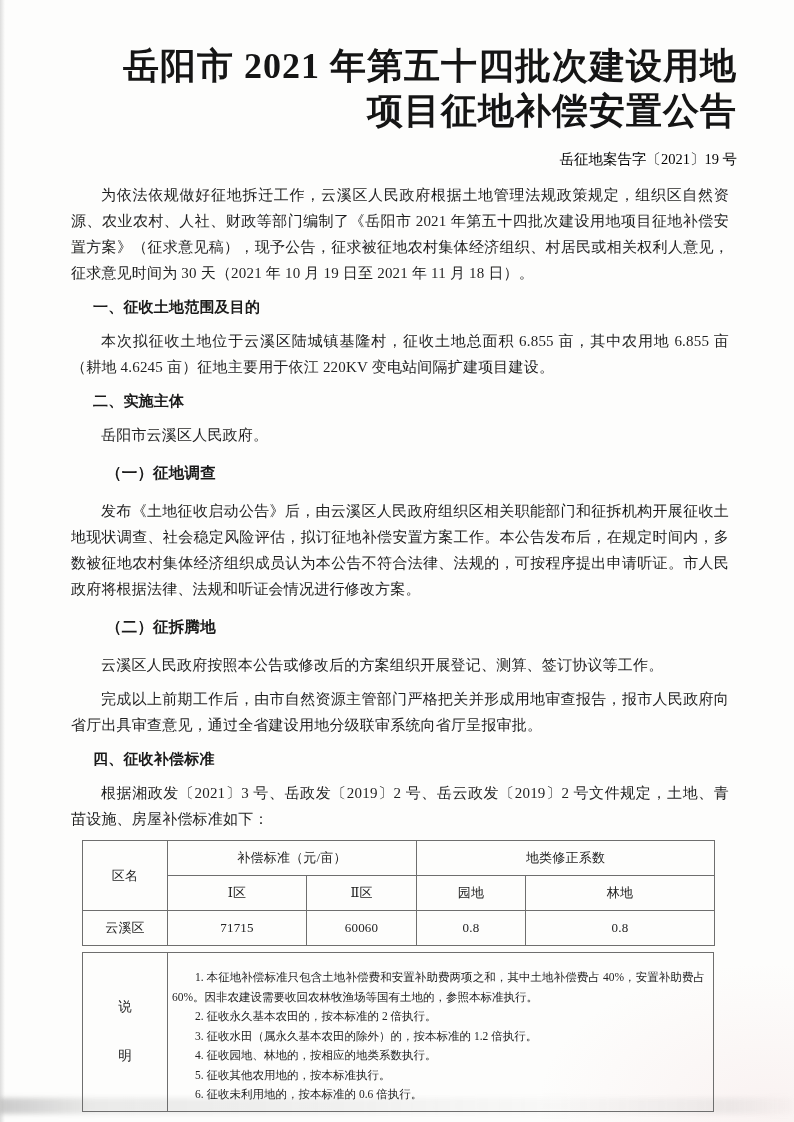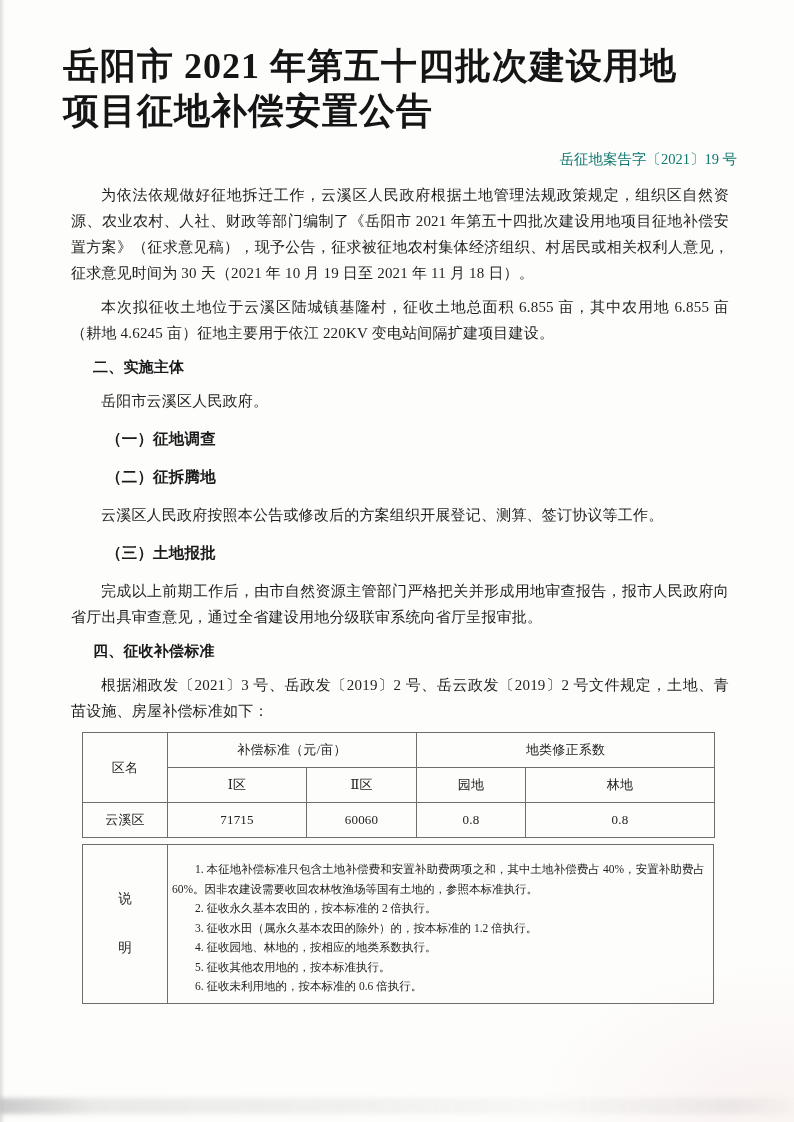"岳阳市 2021 年第五十四批次建设用地" .title { text-align: left -> right }
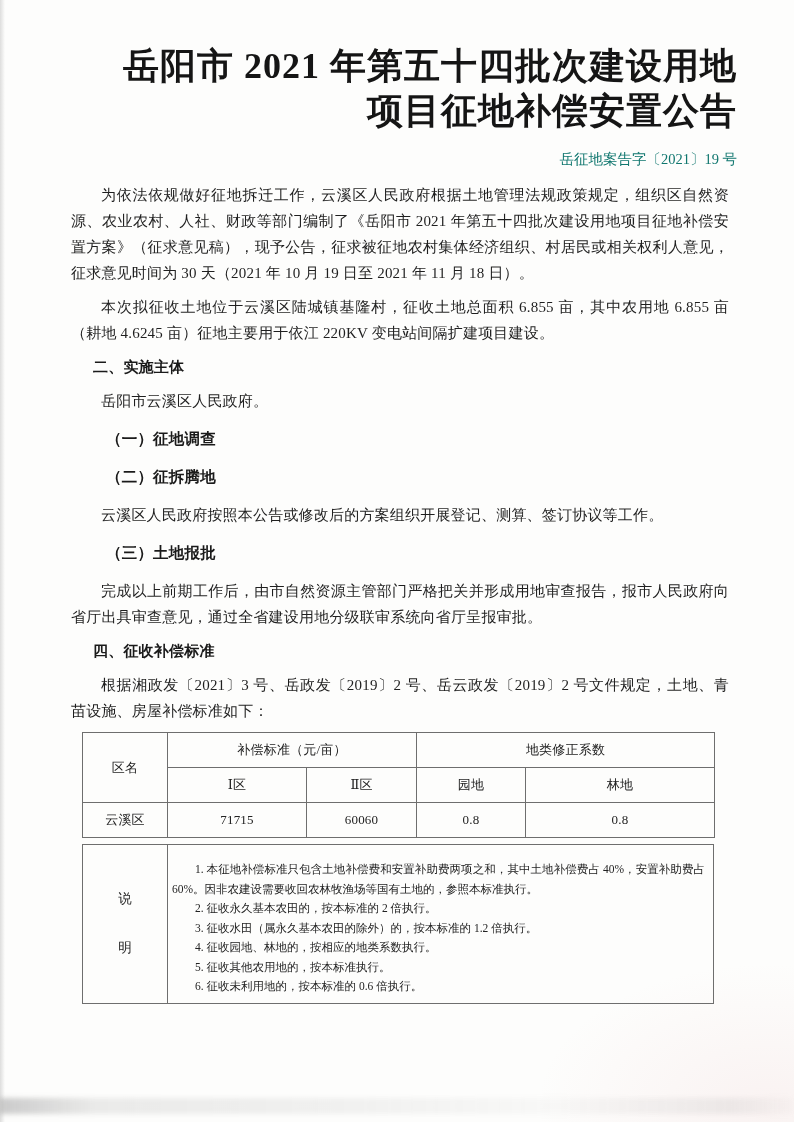"岳征地案告字〔2021〕19 号" .doc-number { color: #0f766e -> #000000 }
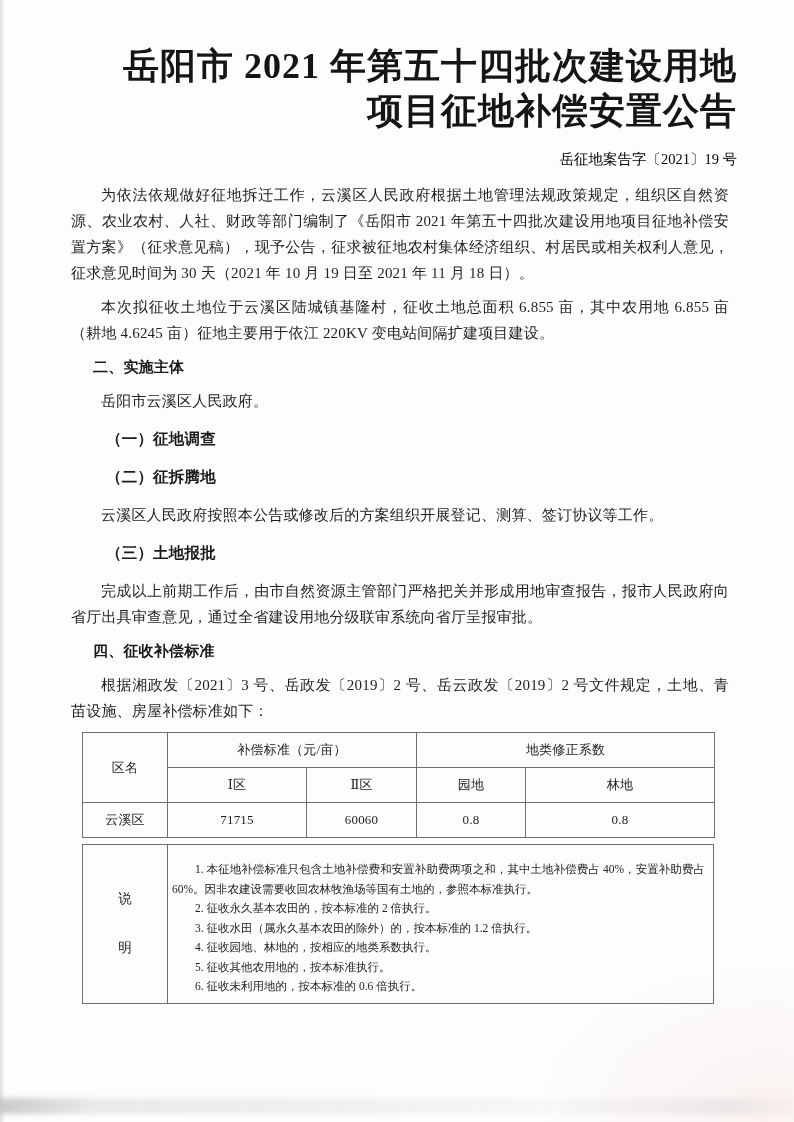"一、征收土地范围及目的" h2.sec-heading { html: none -> <h2>一、征收土地范围及目的</h2> }
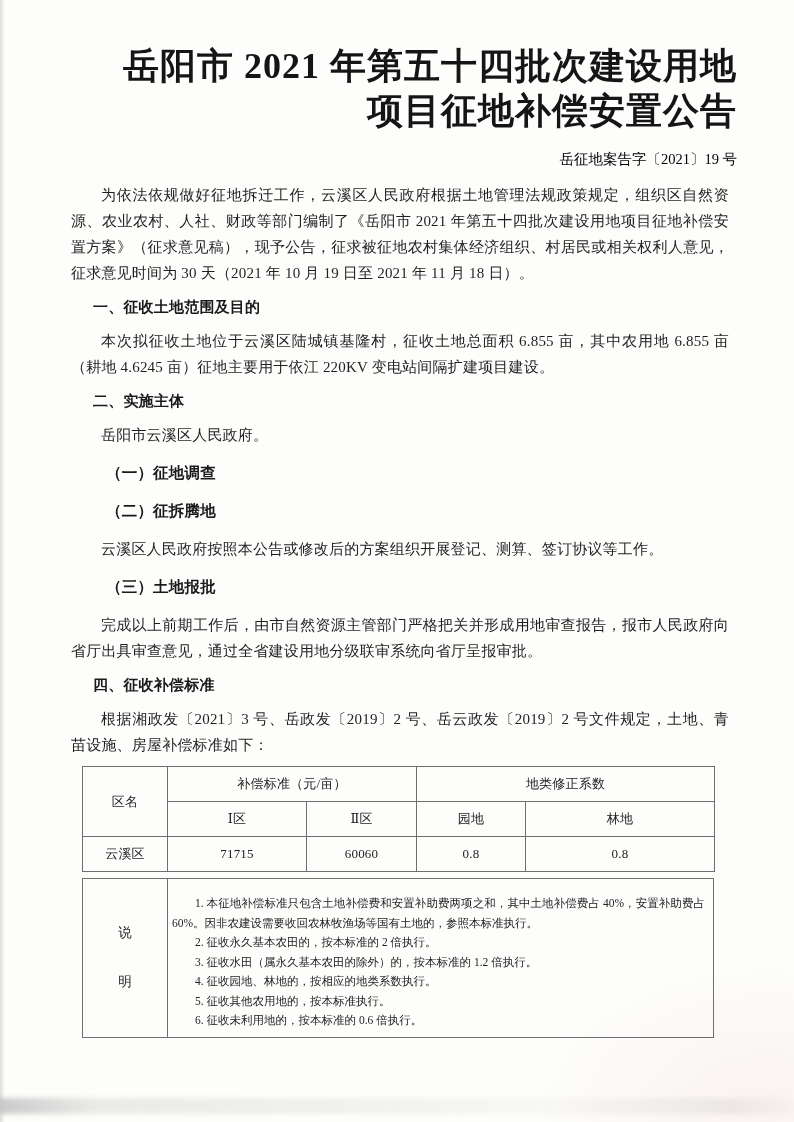"发布《土地征收启动公告》后，由云溪区人民政府组织区相关职能部门和征拆机构开展征收" p.para { html: none -> <p>发布《土地征收启动公告》后，由云溪区人民政府组织区相关职能部门和征拆机构开展征收土地现状调查、社会稳定风险评估，拟订征地补偿安置方案工作。本公告发布后，在规定时间内，多数被征地农村集体经济组织成员认为本公告不符合法律、法规的，可按程序提出申请听证。市人民政府将根据法律、法规和听证会情况进行修改方案。</p> }
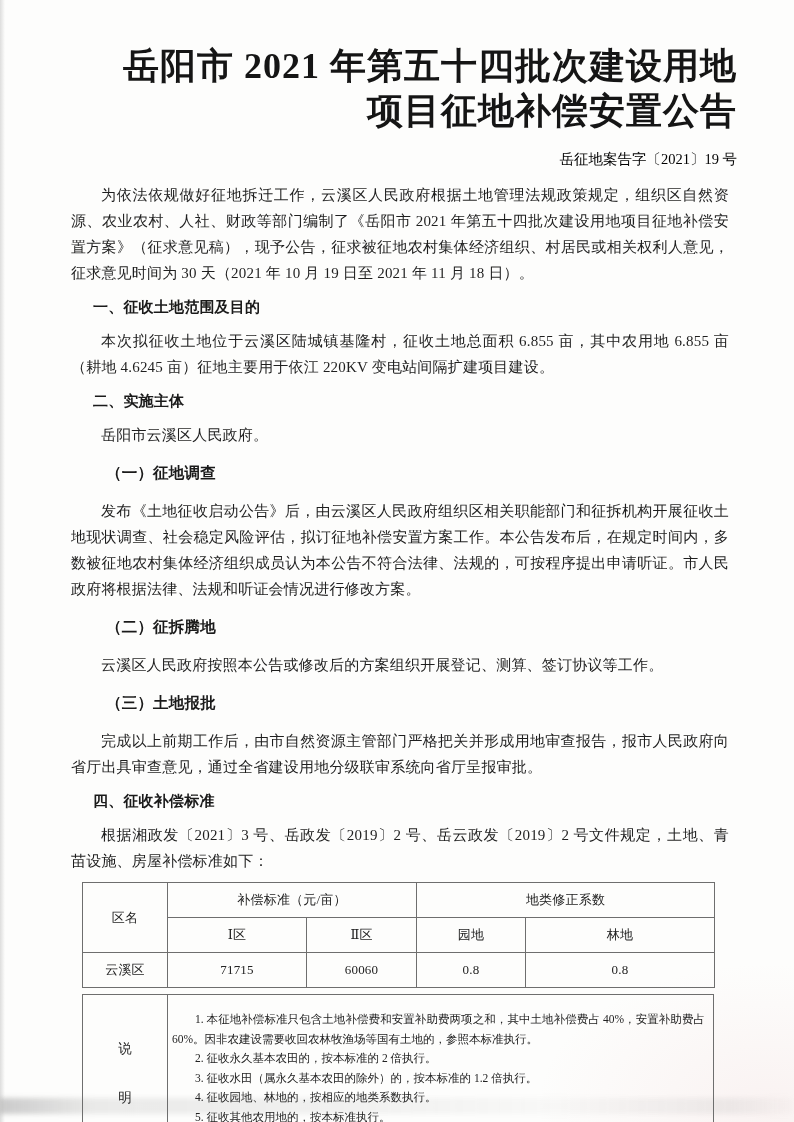"（三）土地报批" h3.sub-heading { html: <h3>（三）土地报批</h3> -> none }
